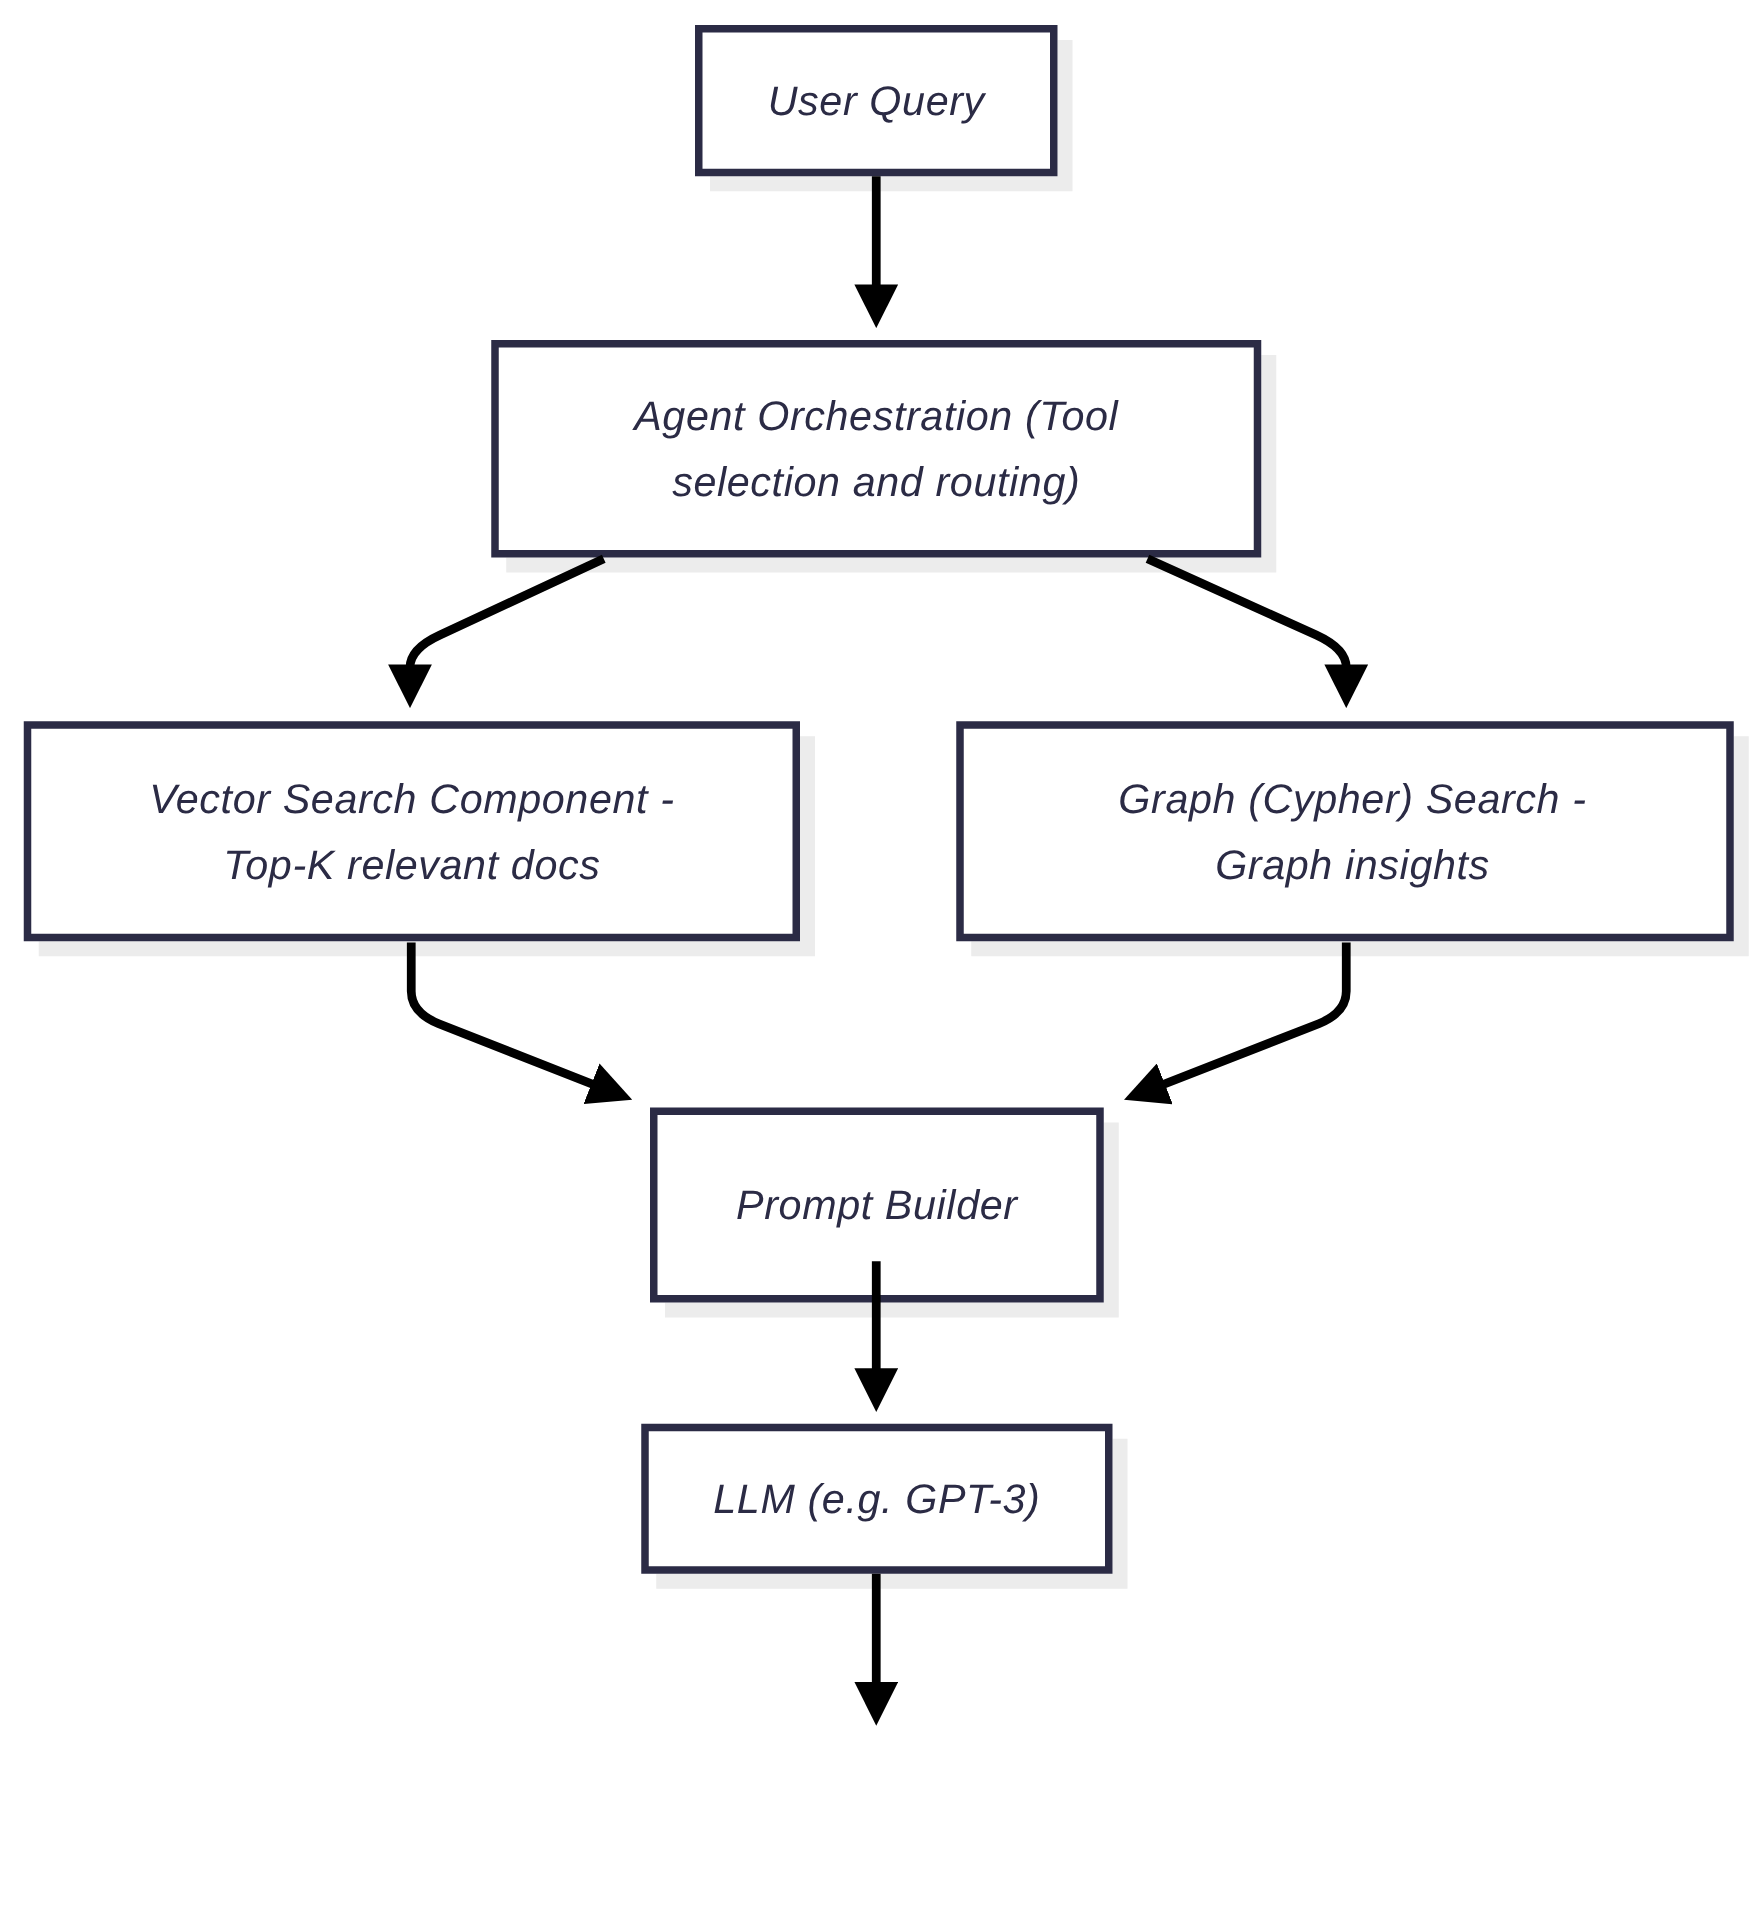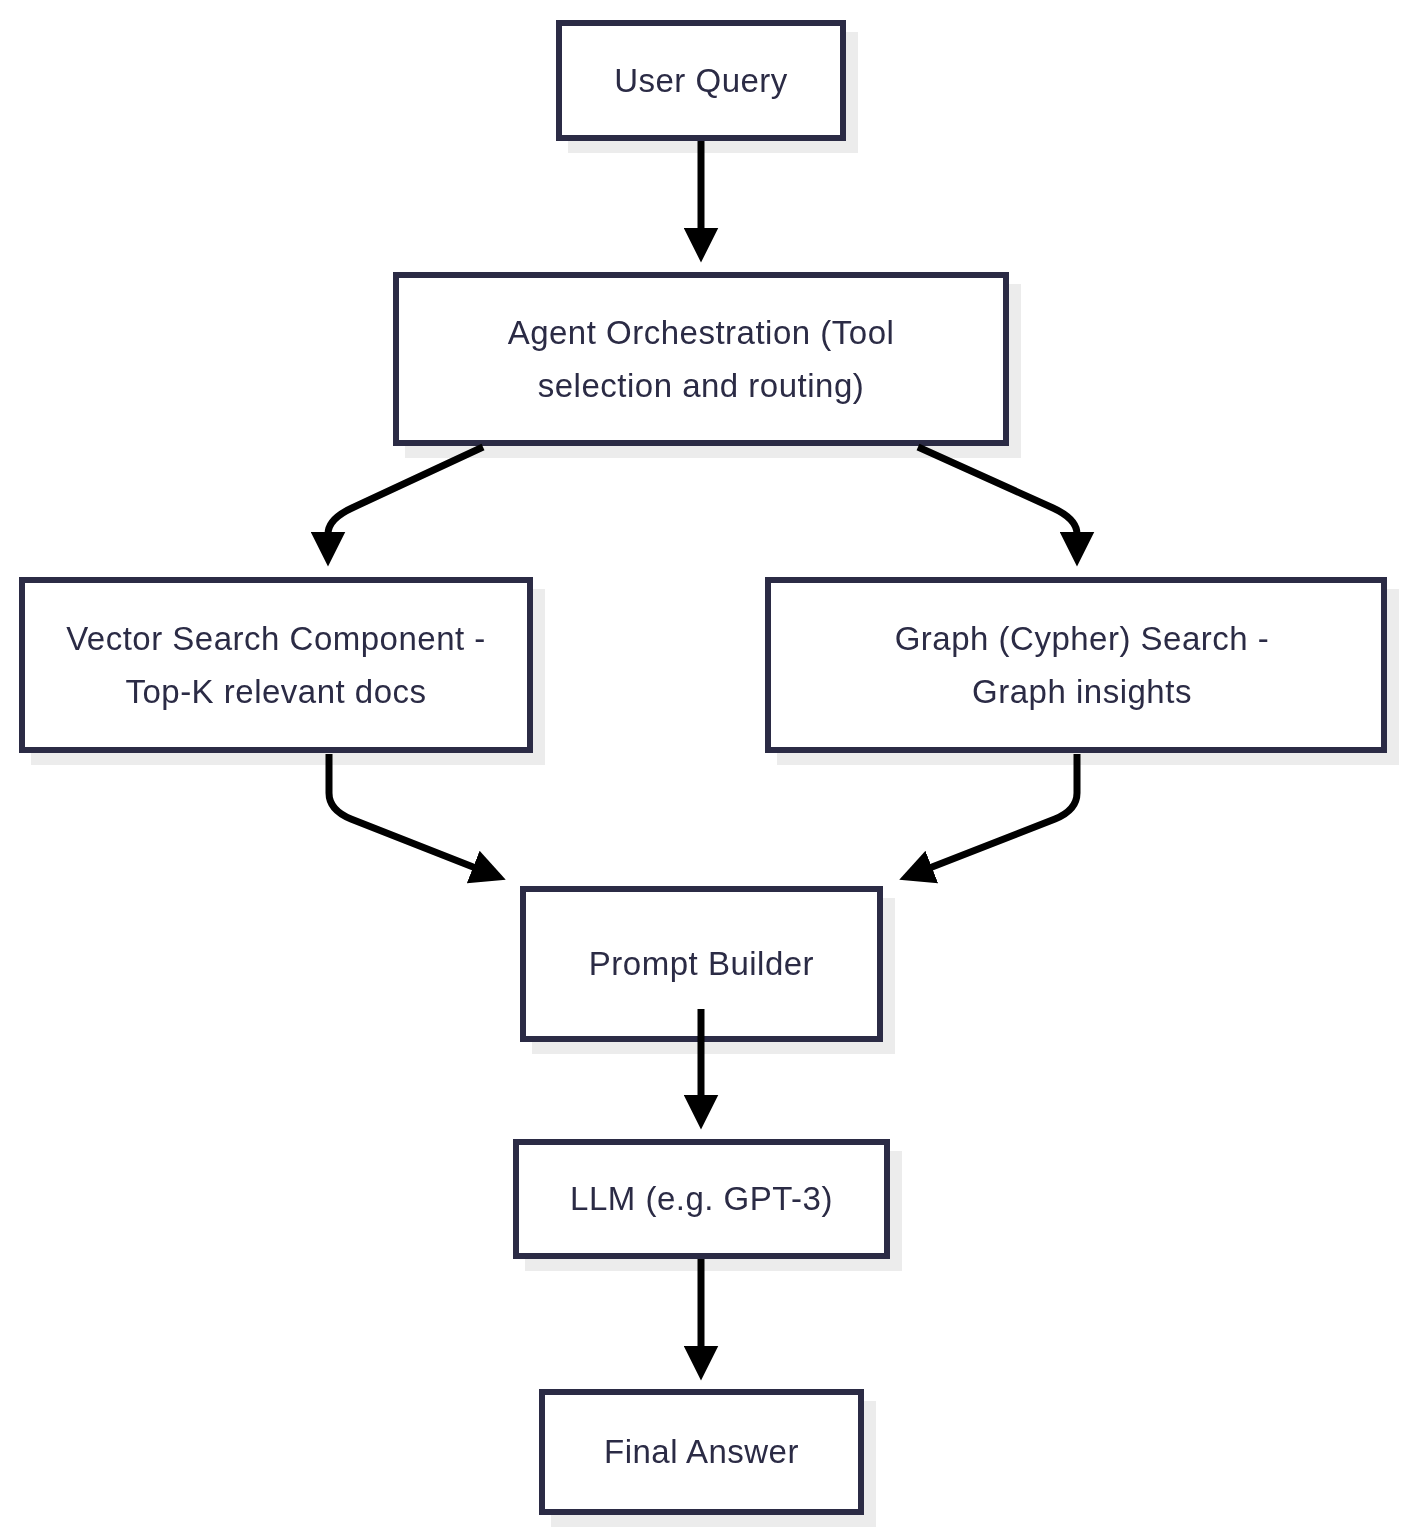"User Query" .node { font-style: none -> italic }
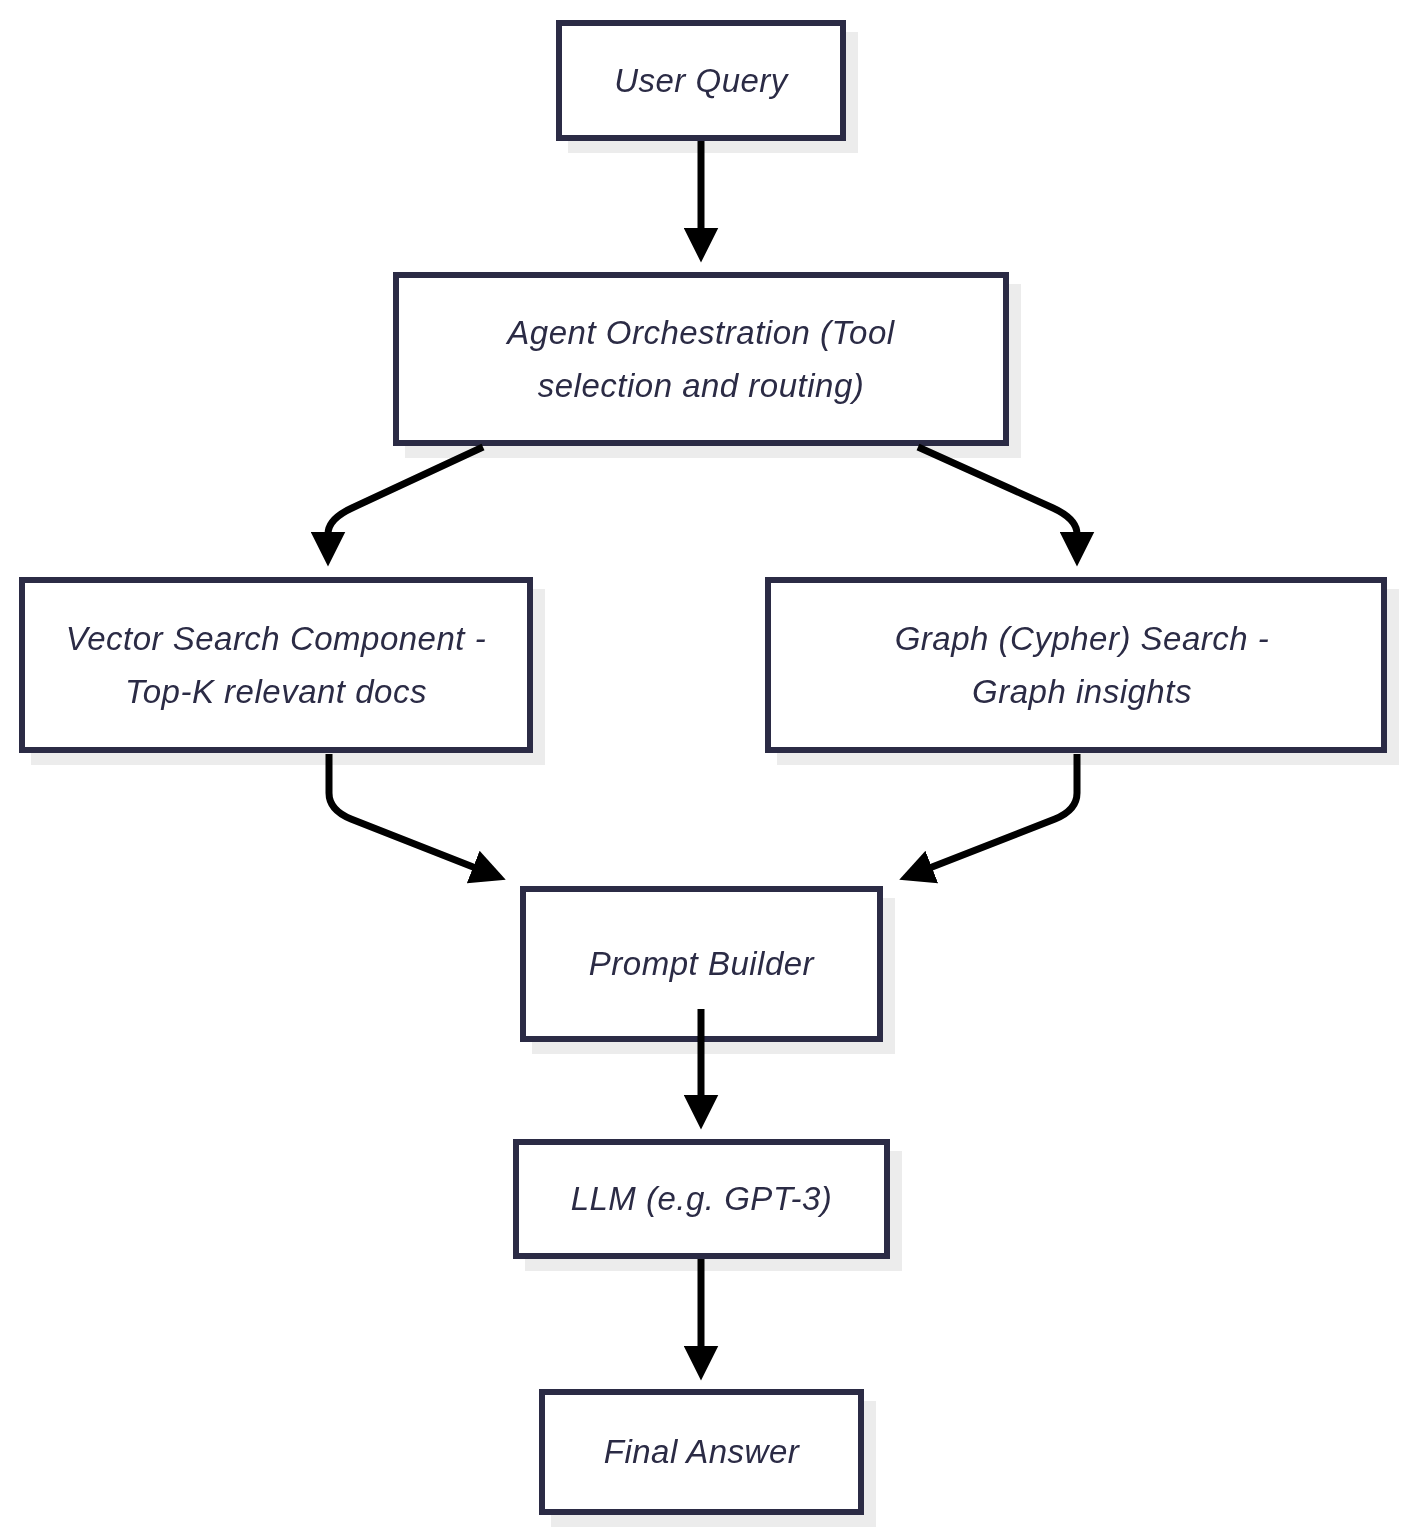"Vector Search Component - Top-K" #n-vector { width: 514px -> 621px }
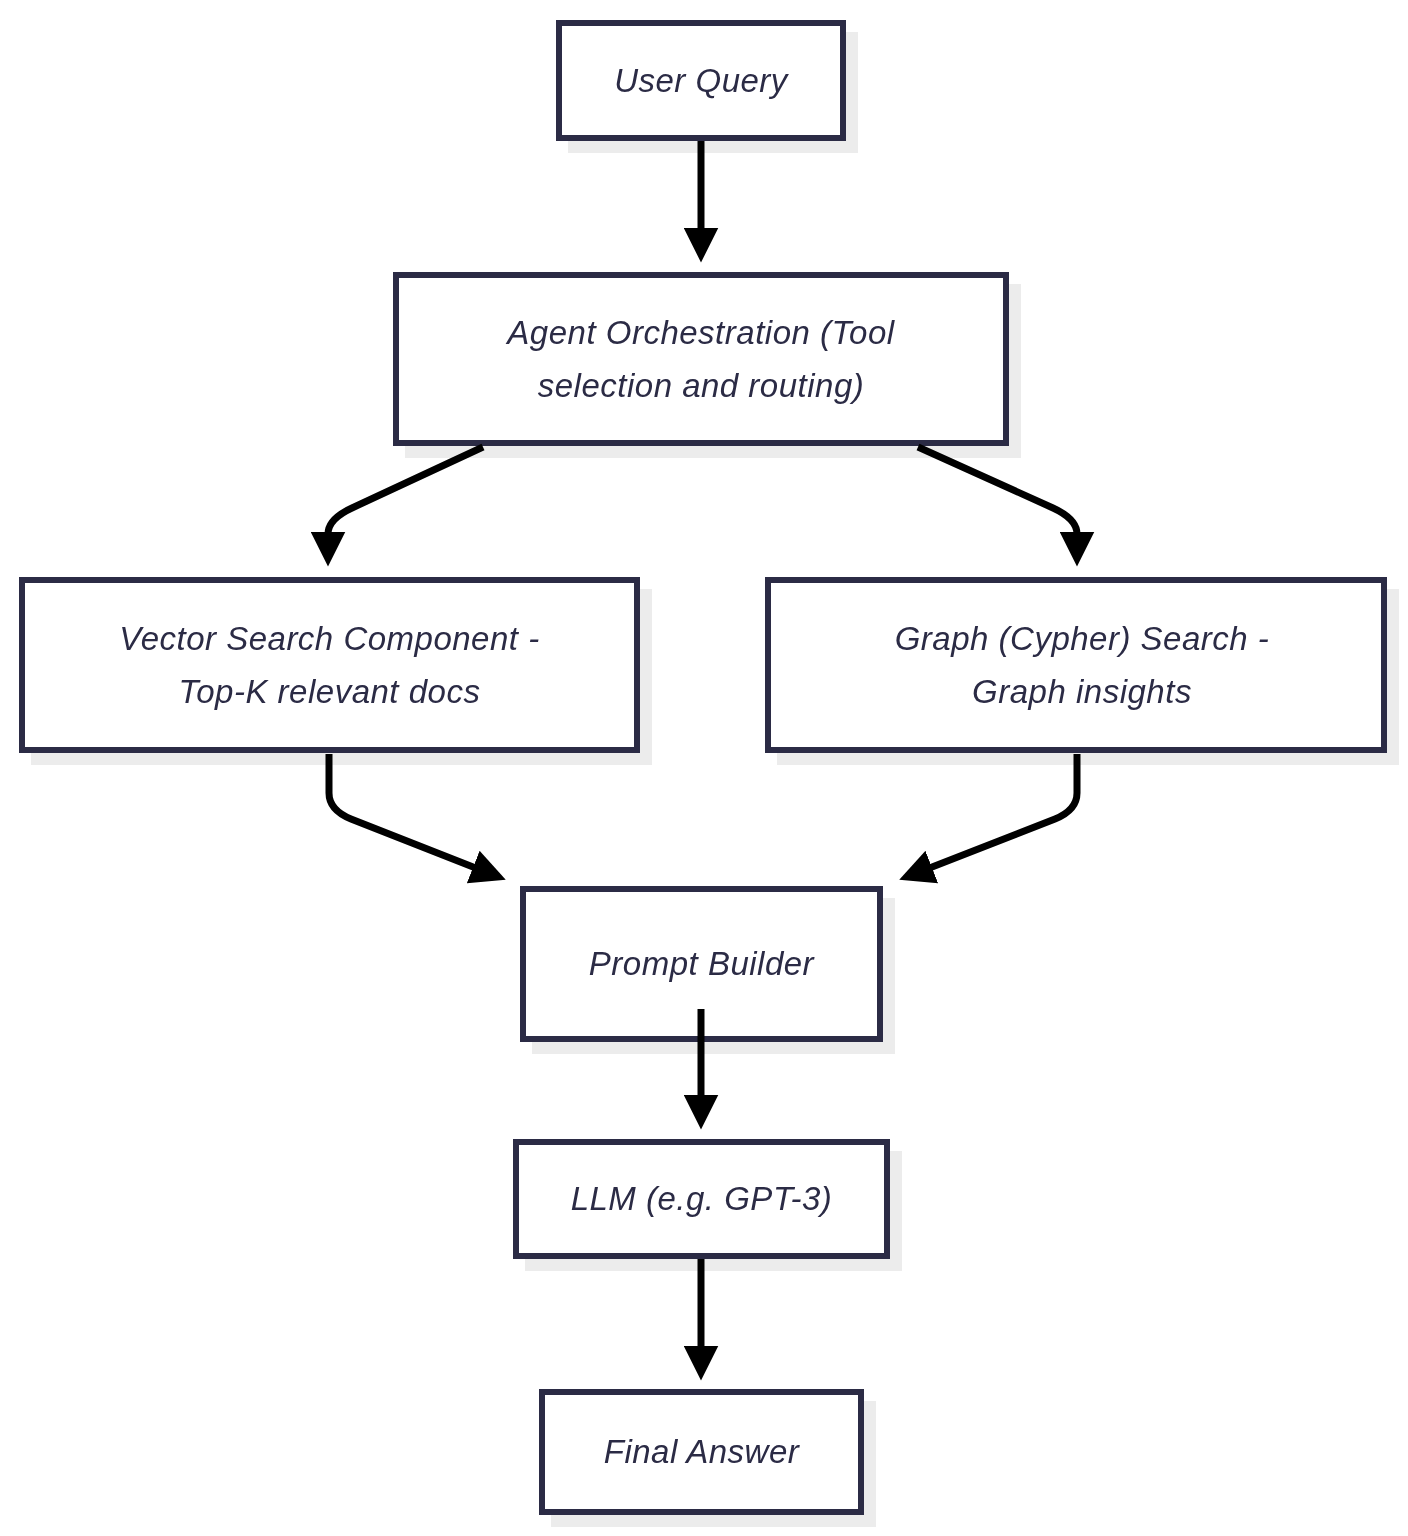"Final Answer" div.node { html: <div> <span>Final Answer</span> </div> -> none }
